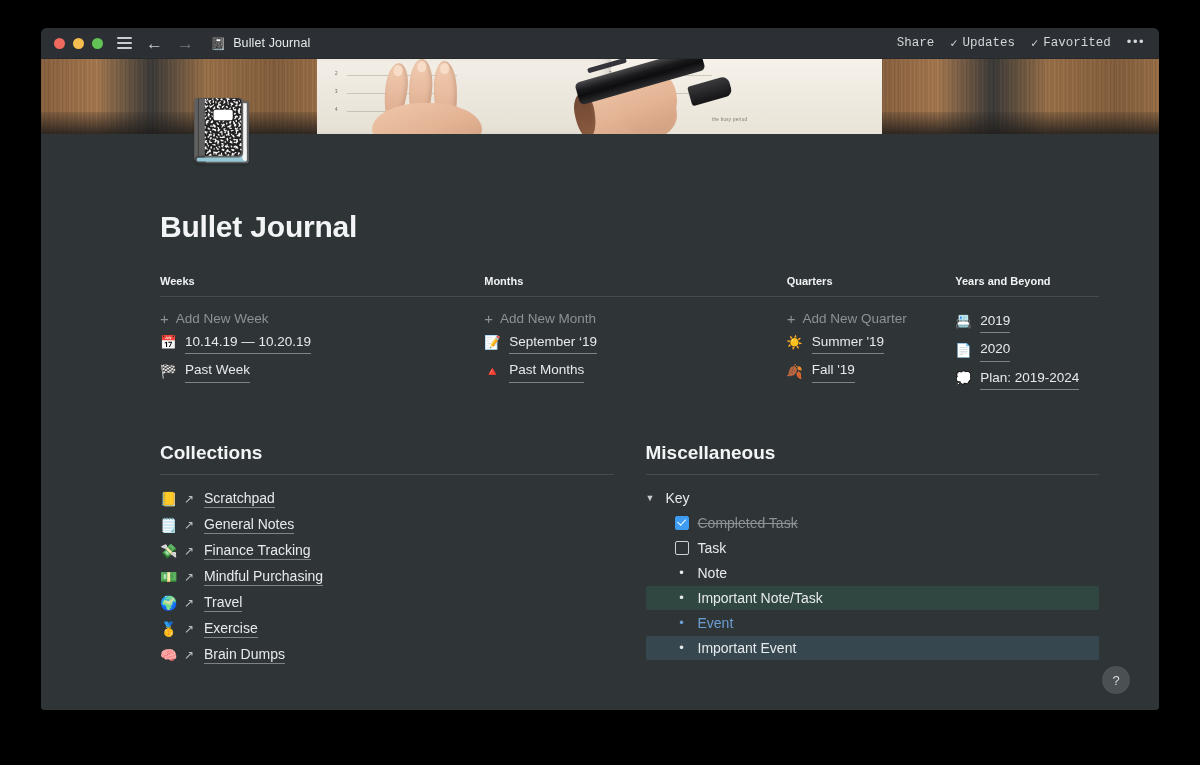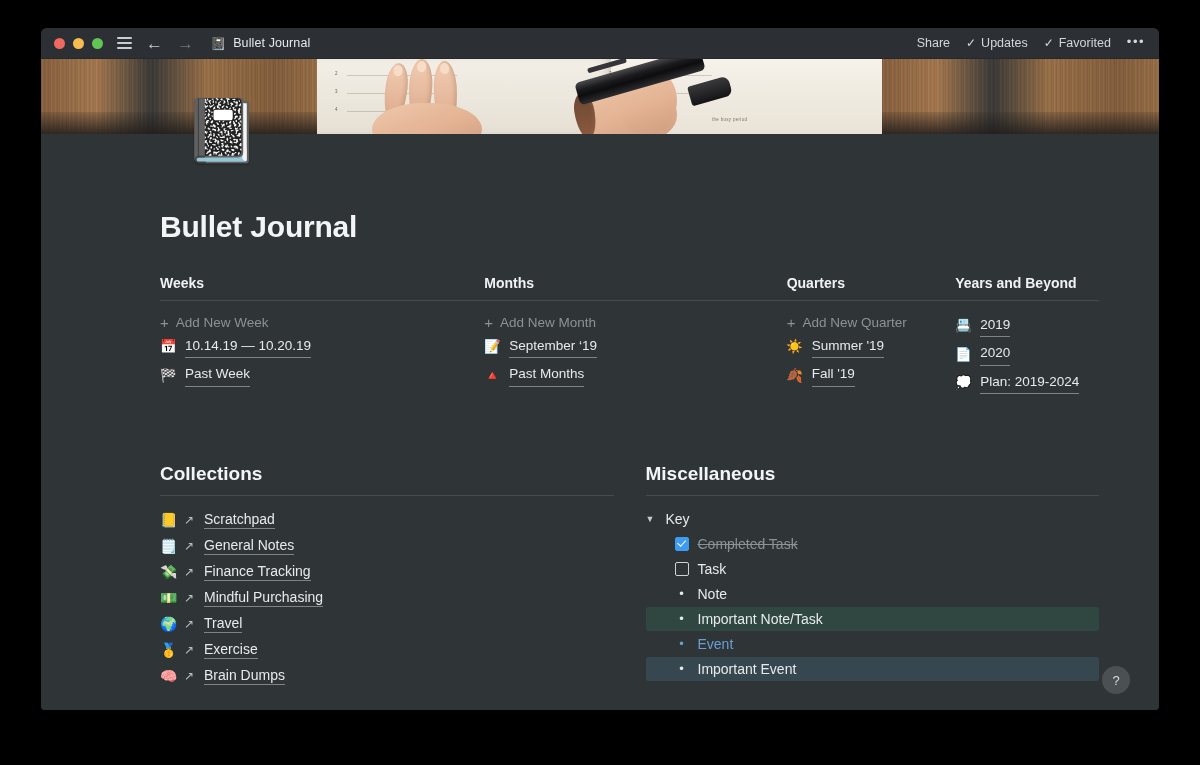"Share" .tb-right .tb-btn { font-family: none -> Liberation Mono, monospace }
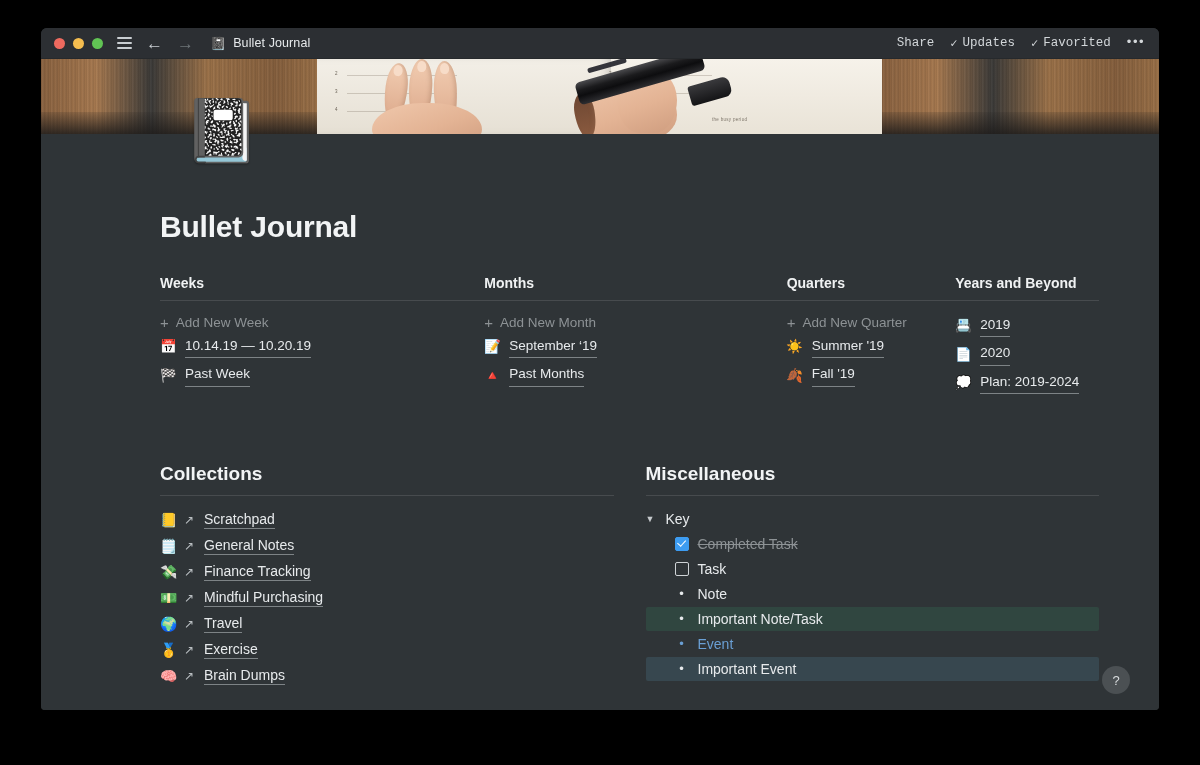"Weeks" .col-head { font-size: 14px -> 11px }
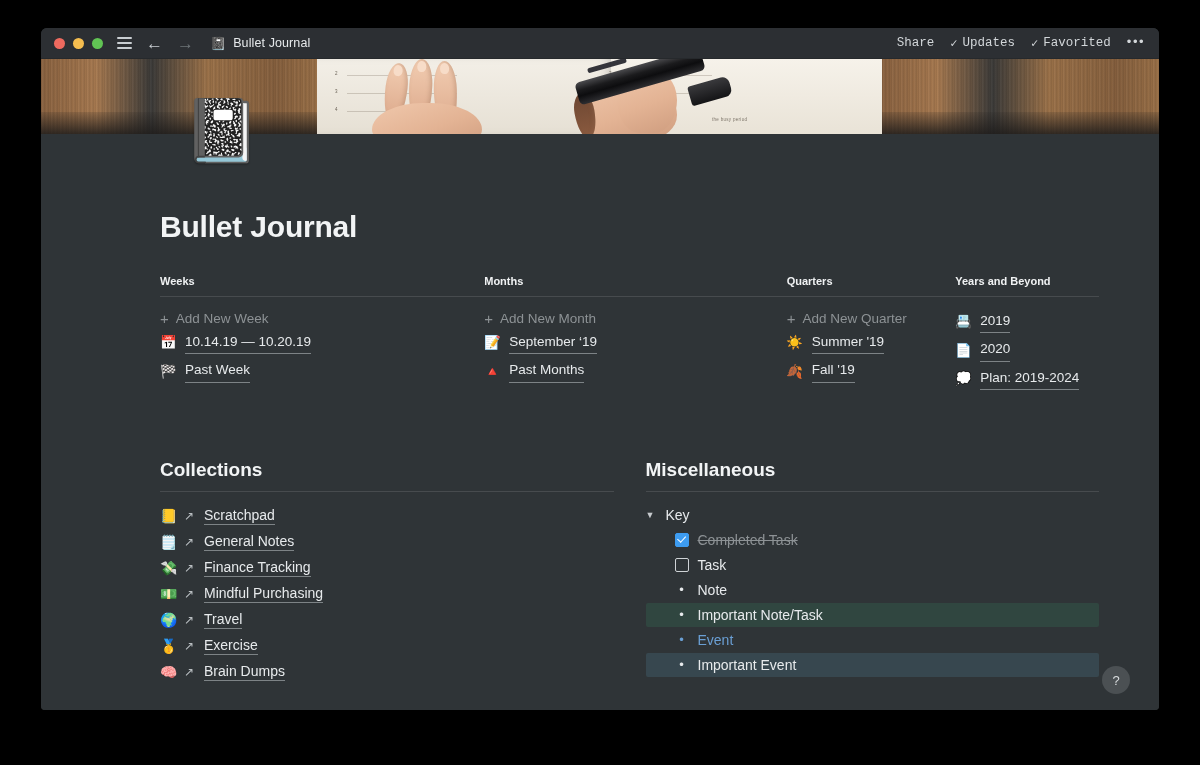"Collections" .lower { margin-top: 66px -> 49px }
